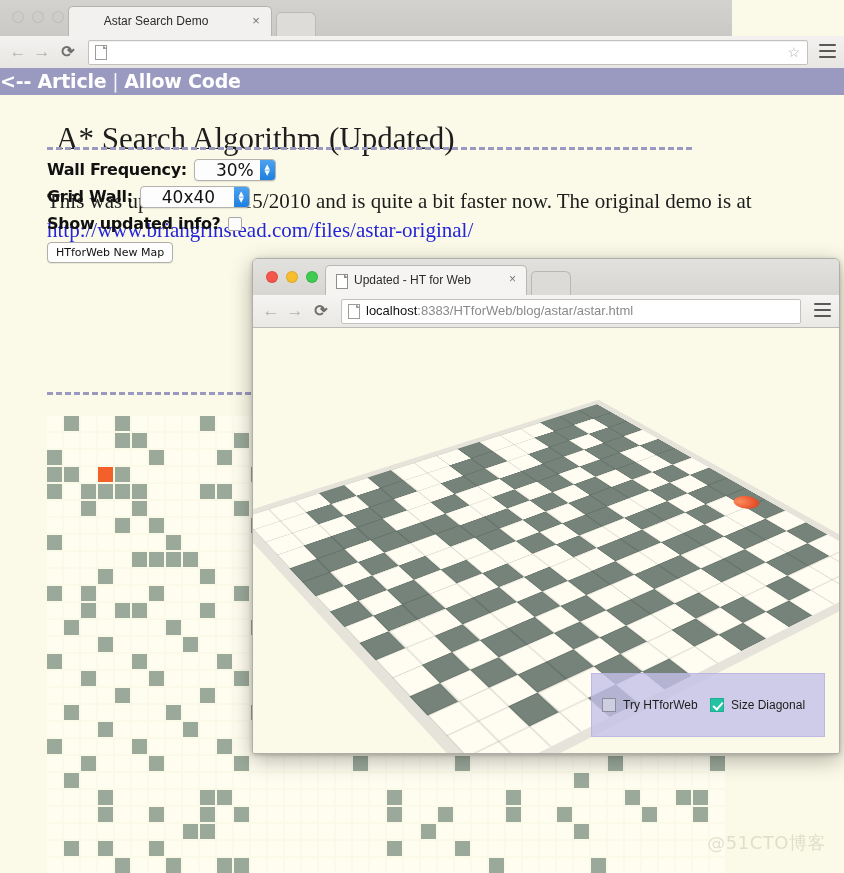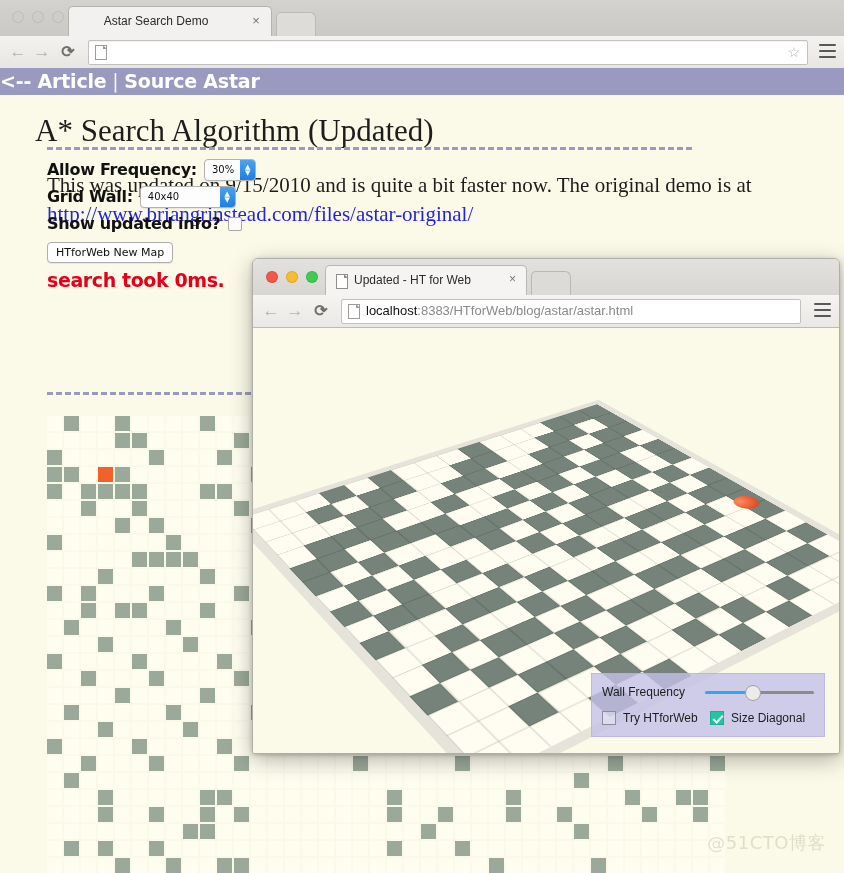"Astar Search Demo" .outer-tabstrip { width: 844px -> 732px }
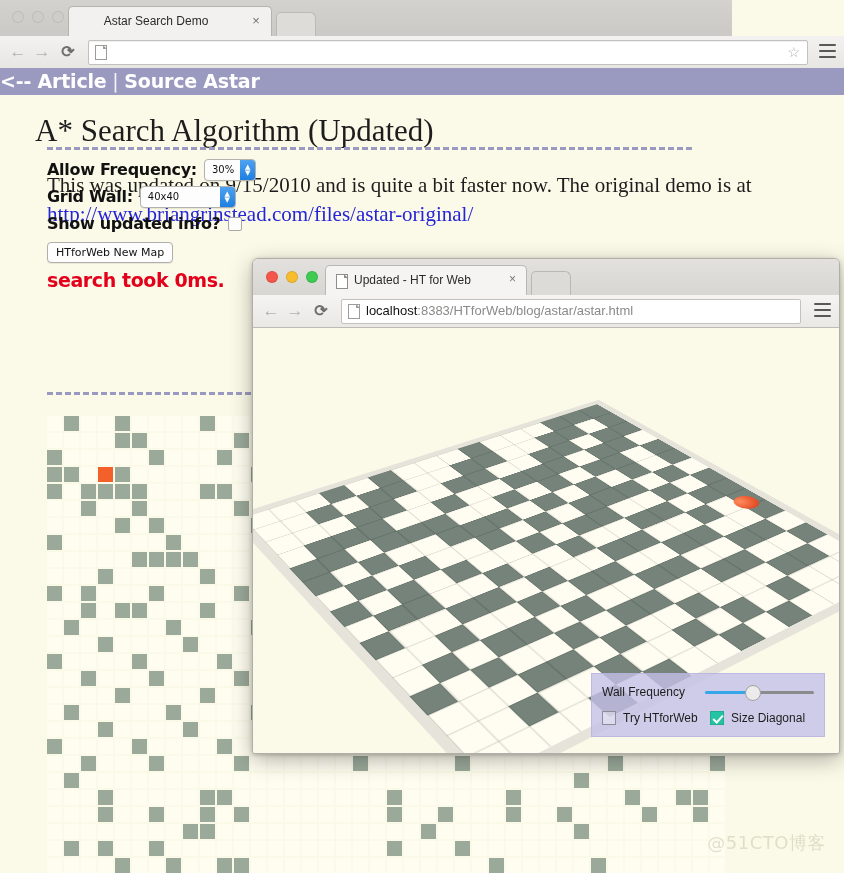"Source Astar" span { text: Source Astar -> Allow Code }
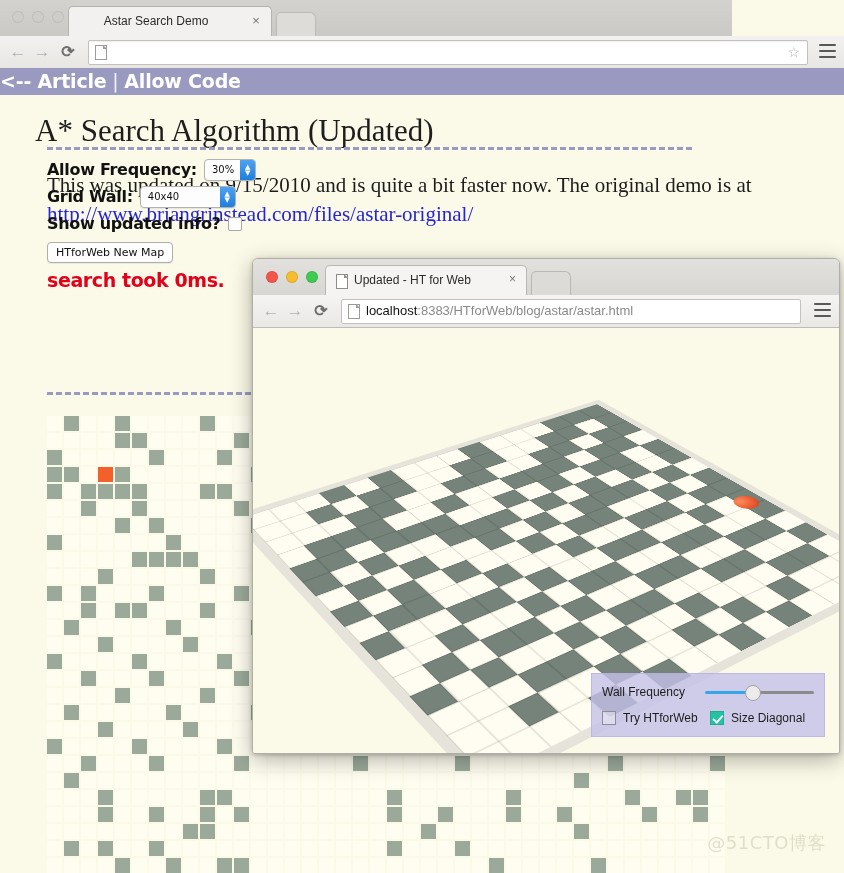"A* Search Algorithm (Updated)" h1.page-title { margin: 0 -> 8px; padding: 18px 0 0 35px -> 18px 0 0 48px }
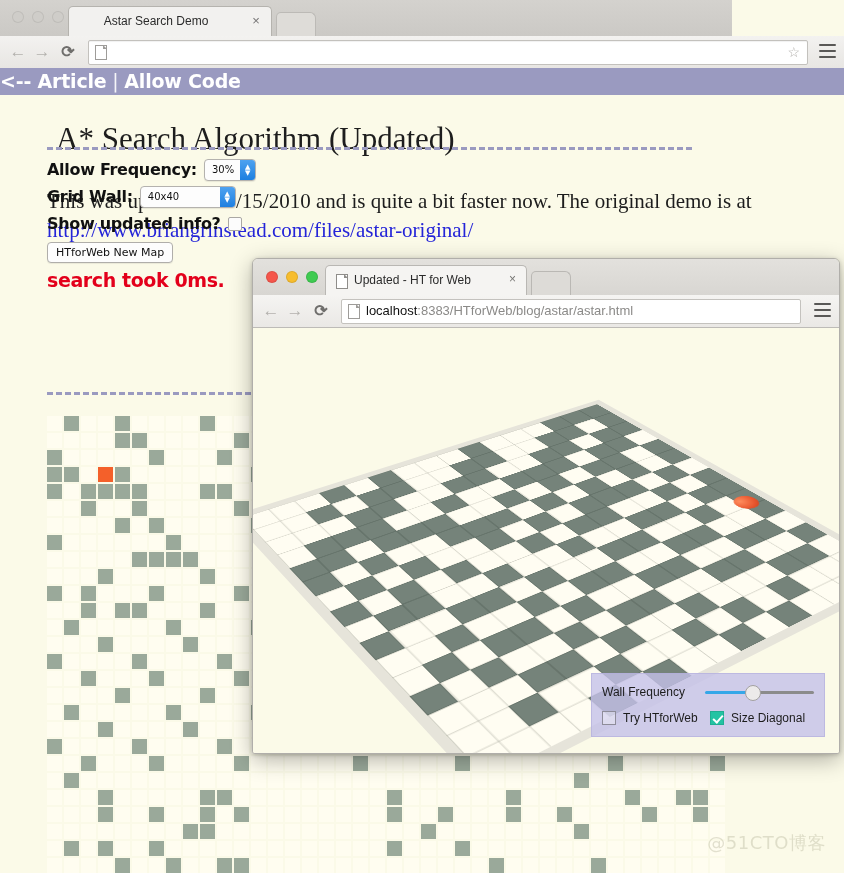"Allow Frequency:" span.ctrl-label { text: Allow -> Wall }
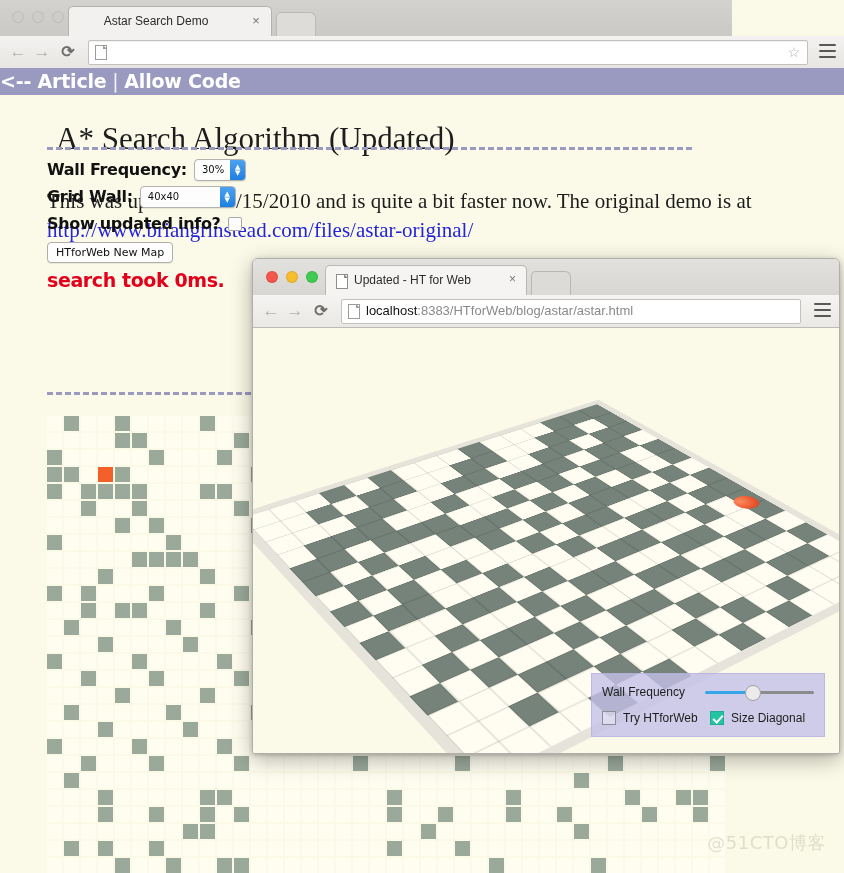"30%" .mac-select .val { font-size: 10px -> 17px; padding: 0 6px 0 7px -> 0 6px 0 21px }
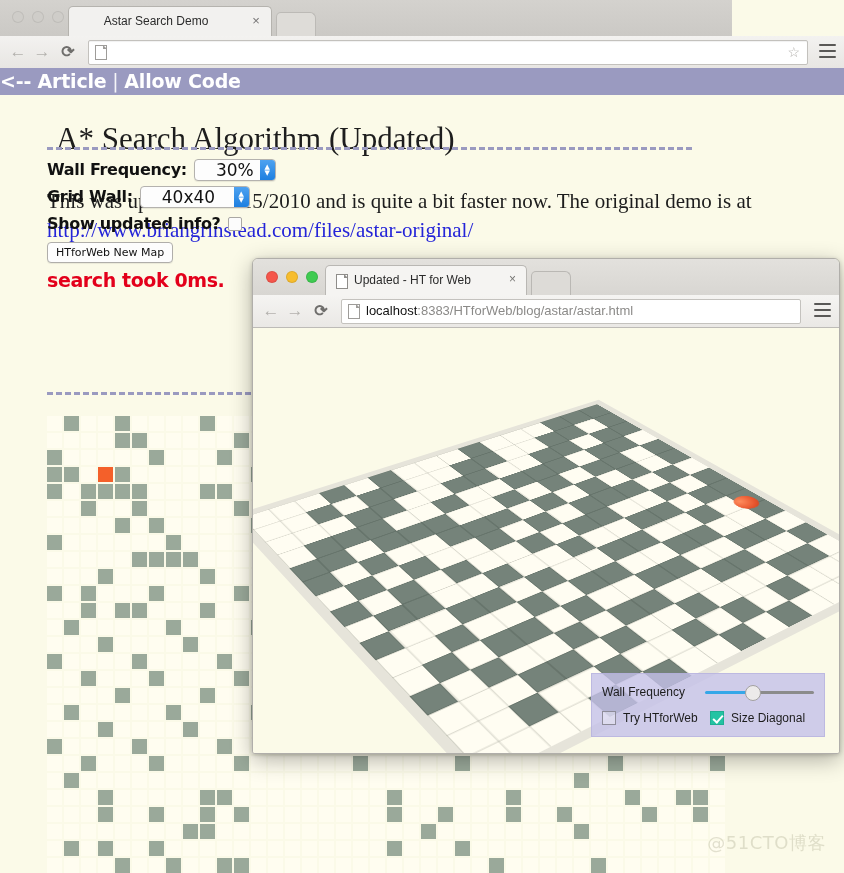"search took 0ms." div.search-took { html: <div>search took 0ms.</div> -> none }
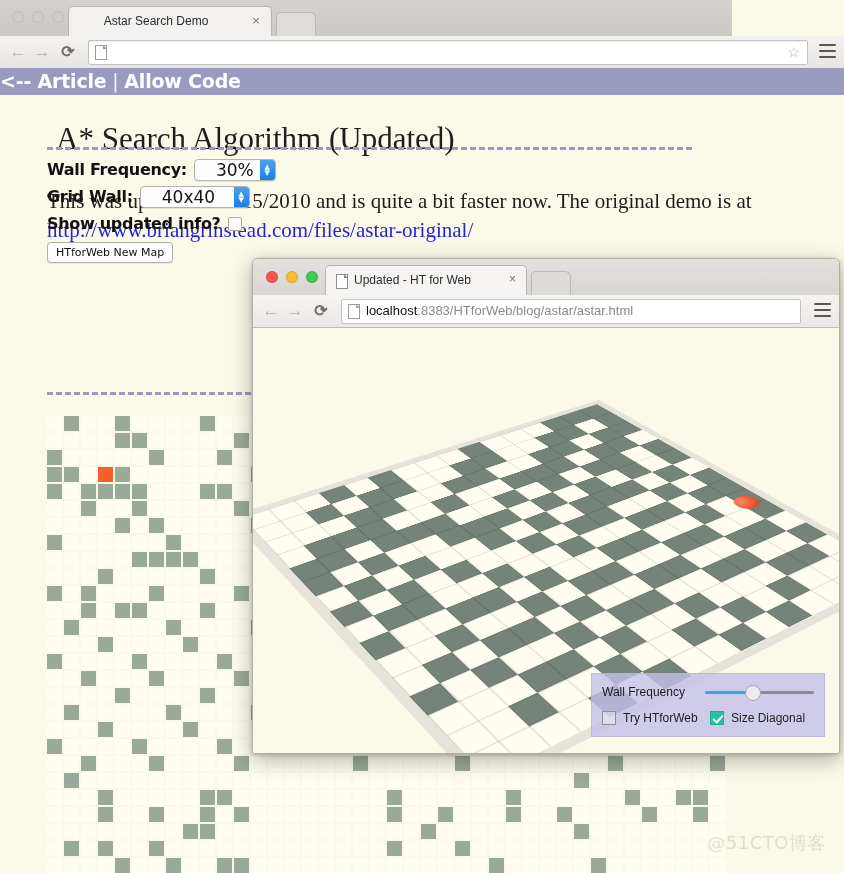"Wall Frequency" div.ht-row { html: <div> <span>Wall Frequency</span> <span> <span></span> <span></span> <span></span> </span> </div> -> none }
